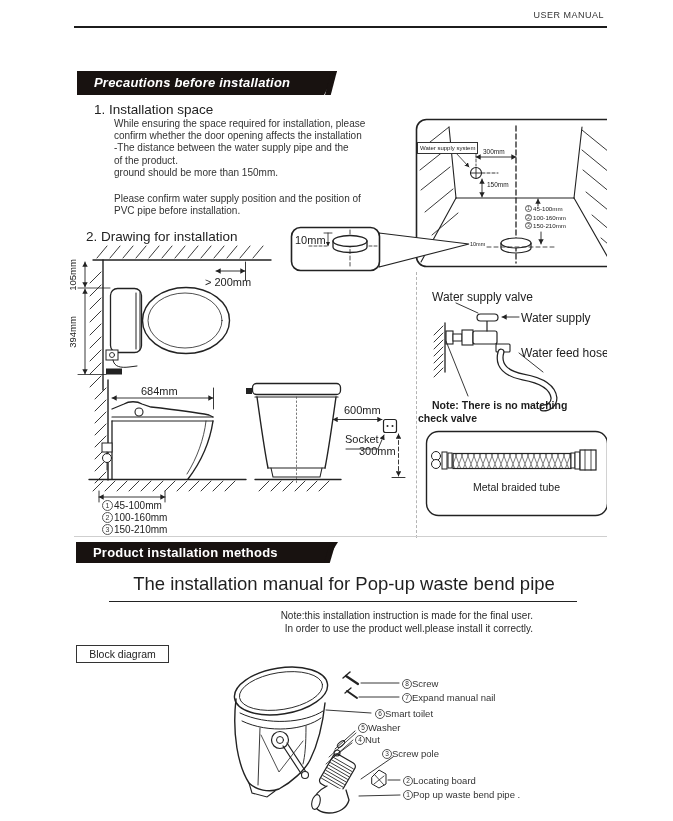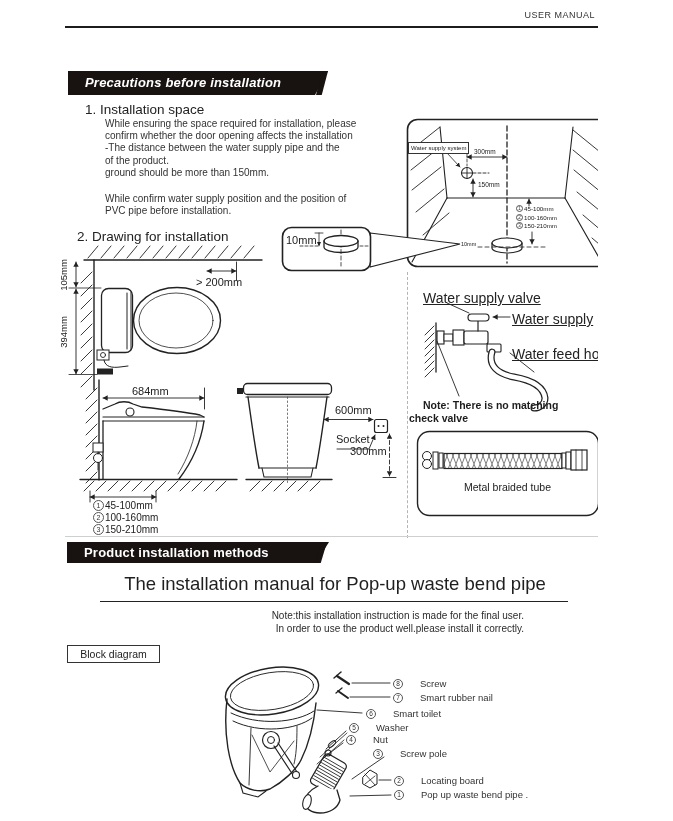"USER MANUAL" .page { margin-left: none -> 9px }
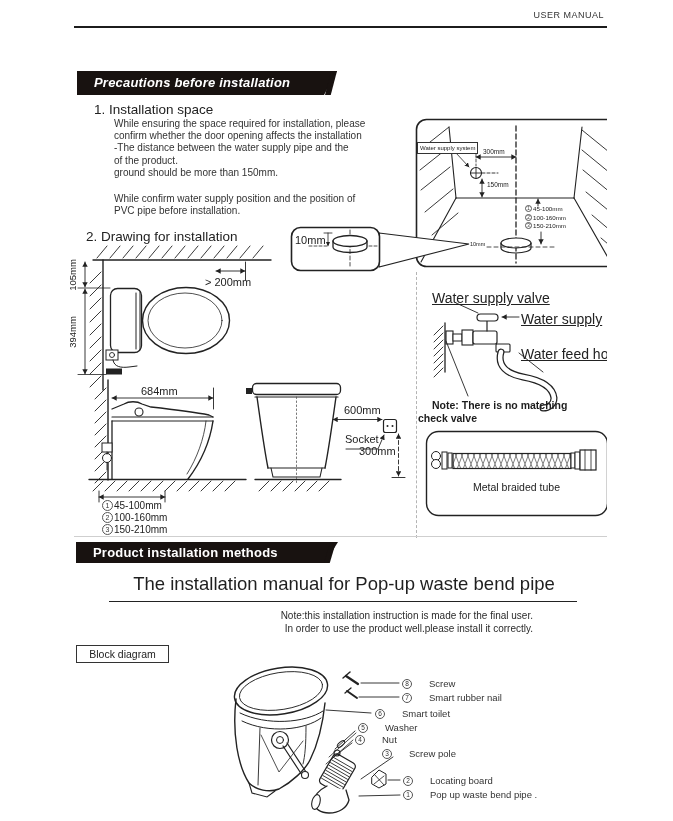"While confirm water supply position" div { text: While -> Please }
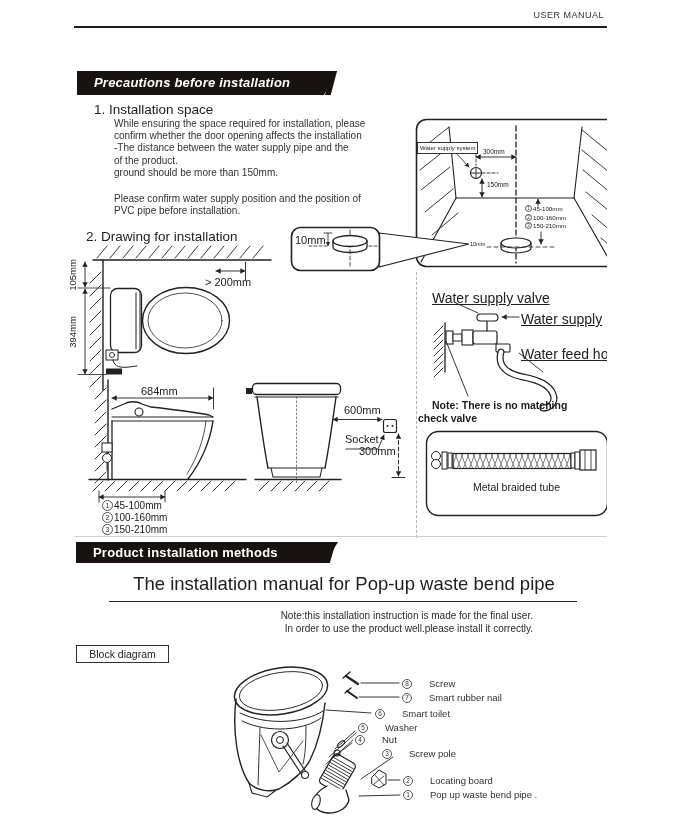"Water supply valve" .vlabel { font-size: 14px -> 12px; text-decoration: underline -> none }
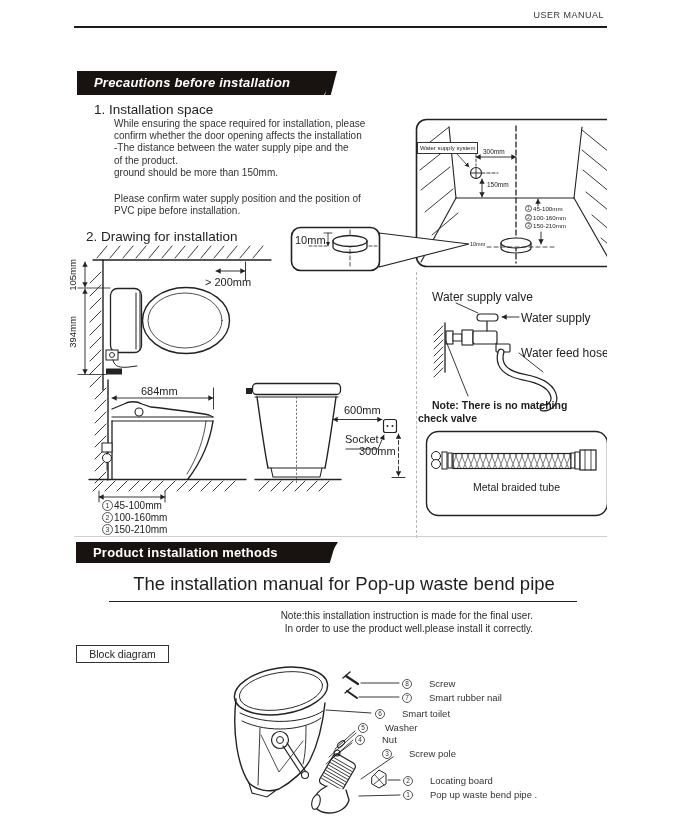"Screw" .prow { gap: 17px -> 0 }
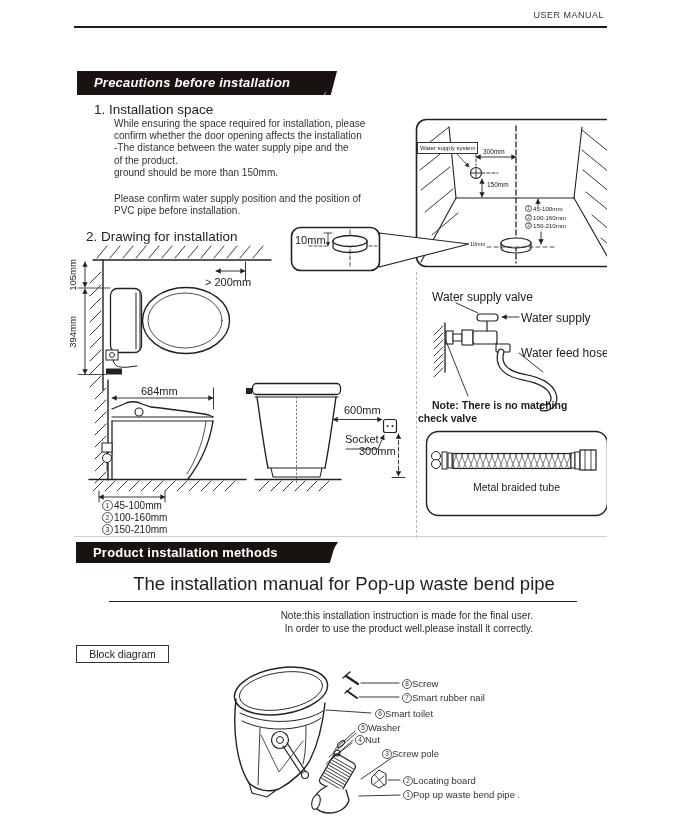"Smart rubber nail" span { text: Smart rubber -> Expand manual }
